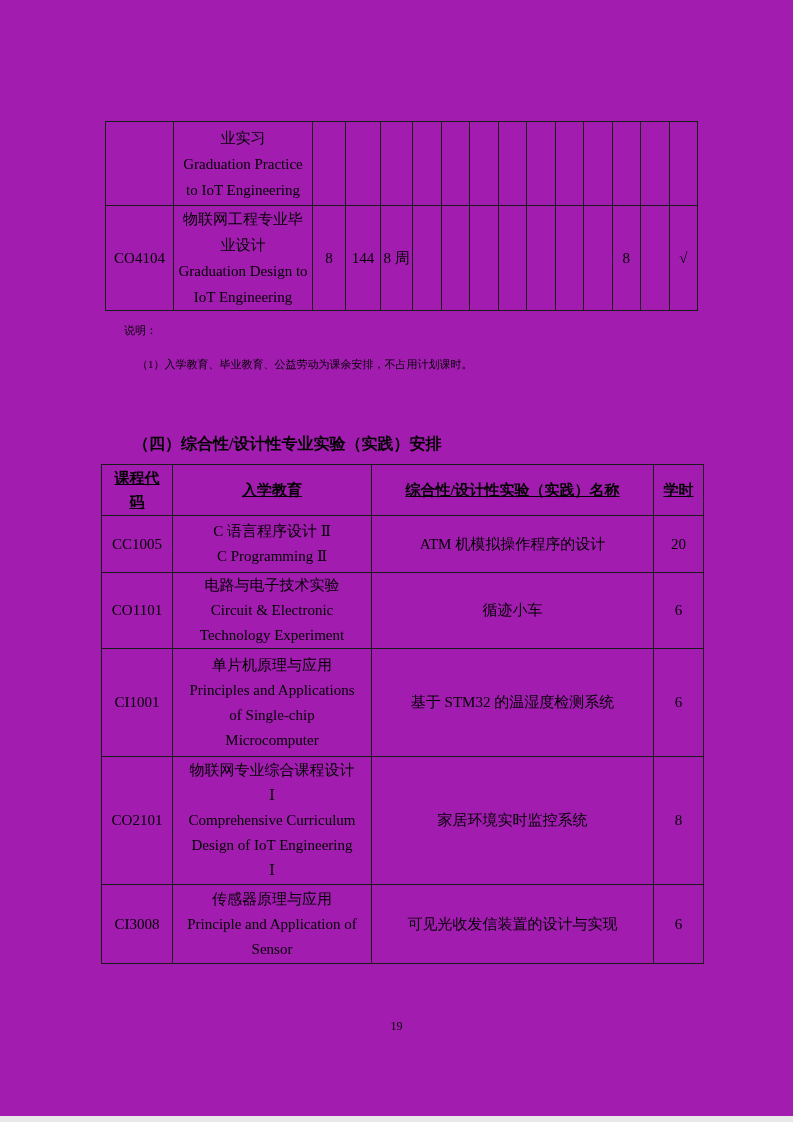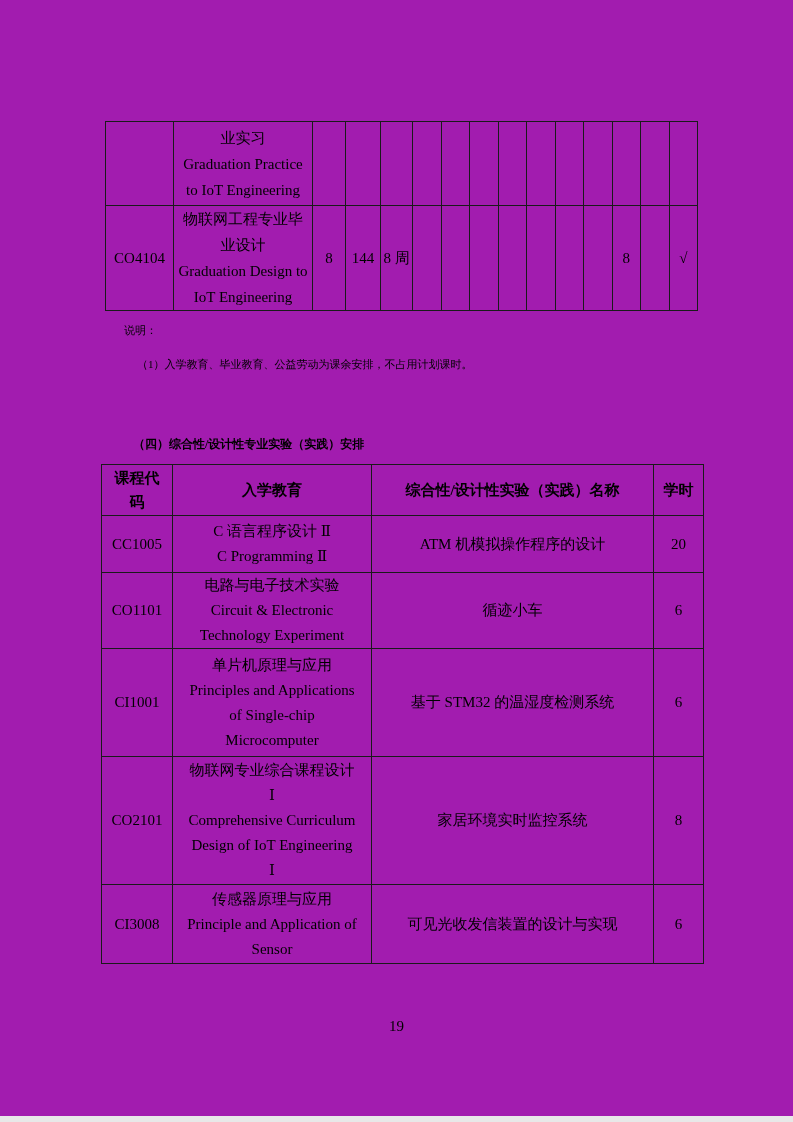"（四）综合性/设计性专业实验（实践）安排" .section-heading { font-size: 12px -> 16px }
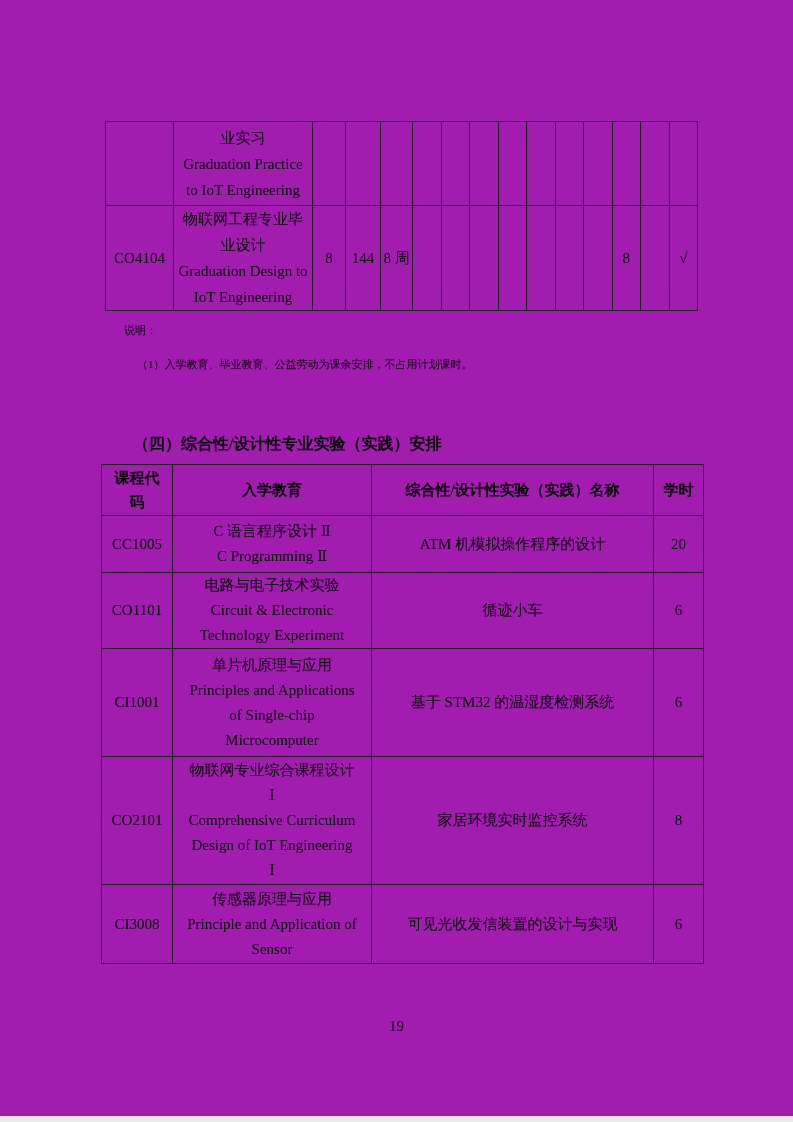"课程代" .t2 .rh { text-decoration: none -> underline }
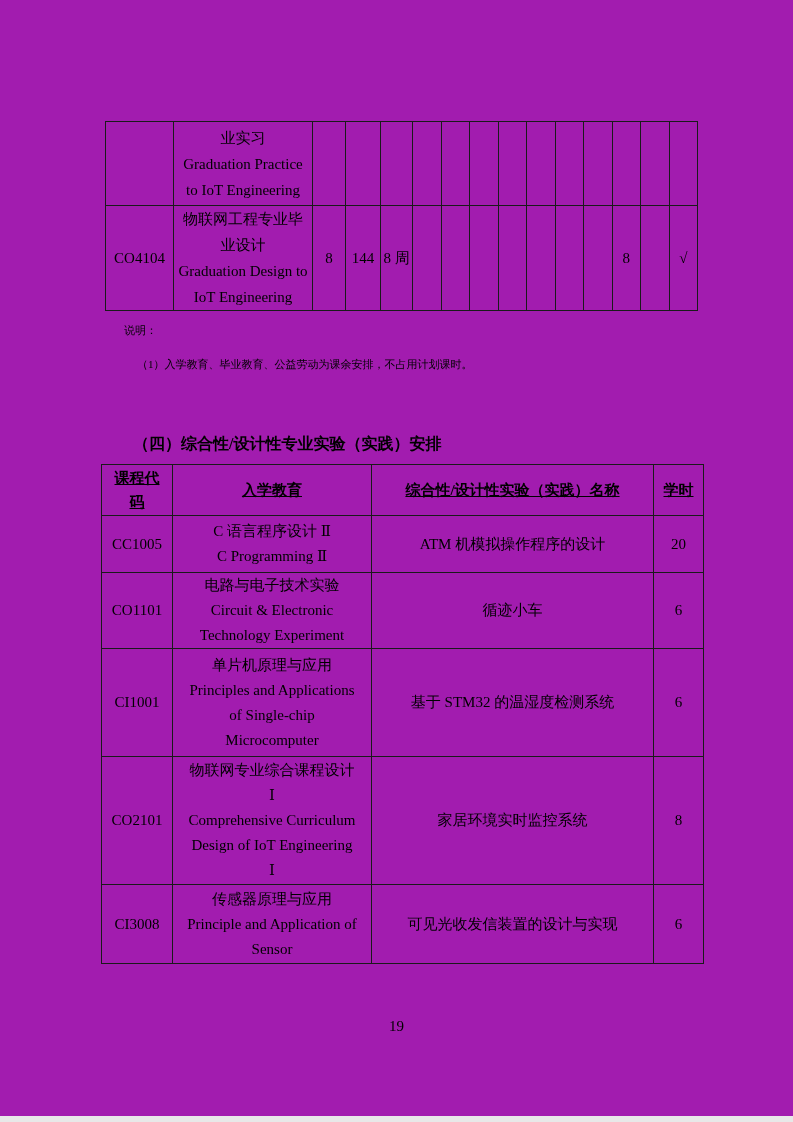"19" .page-number { font-size: 15px -> 12px }
